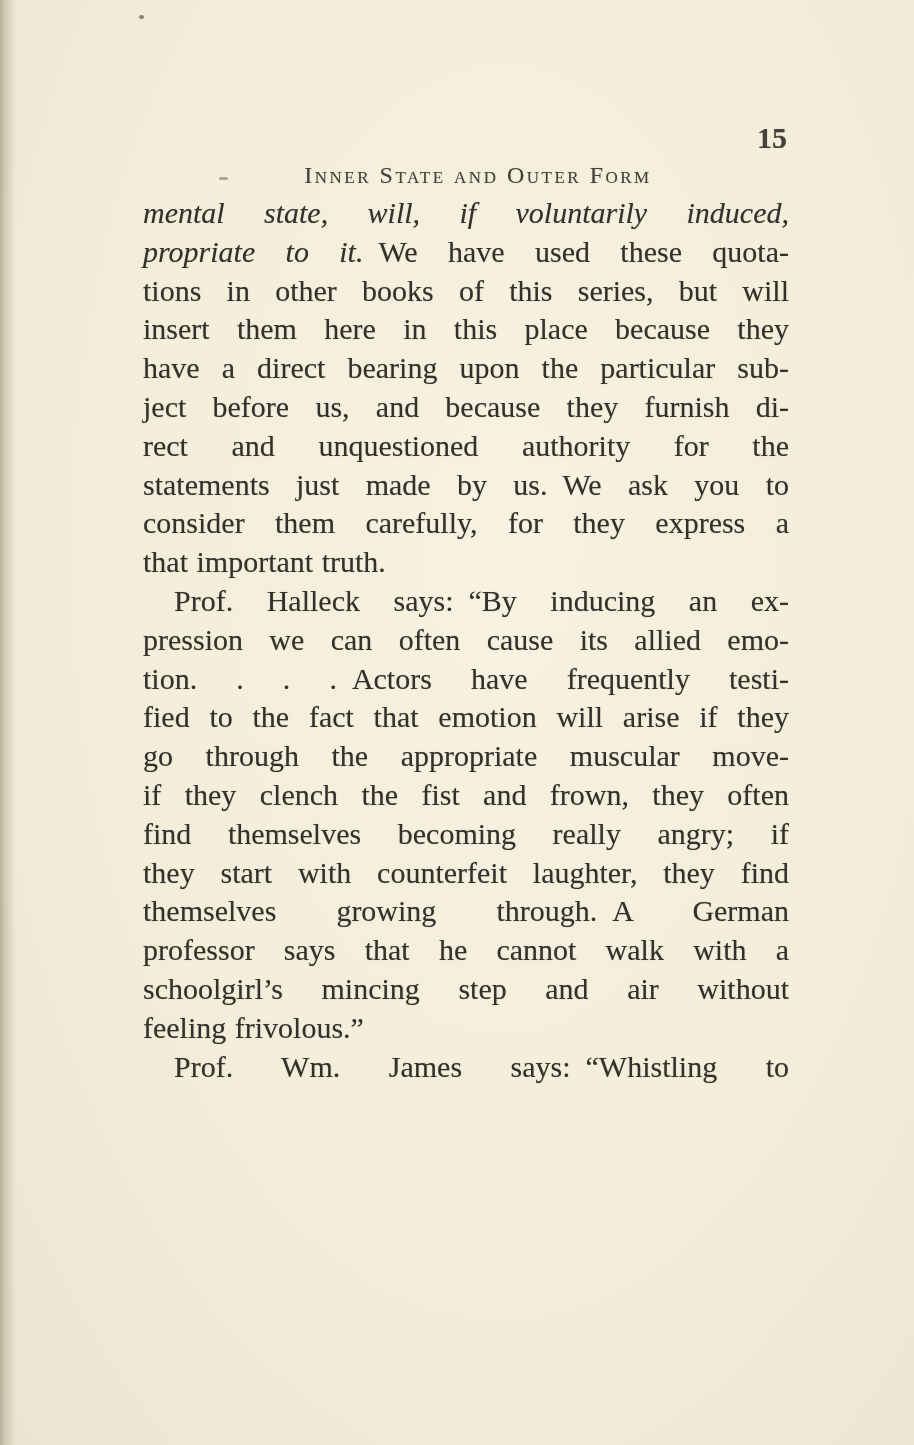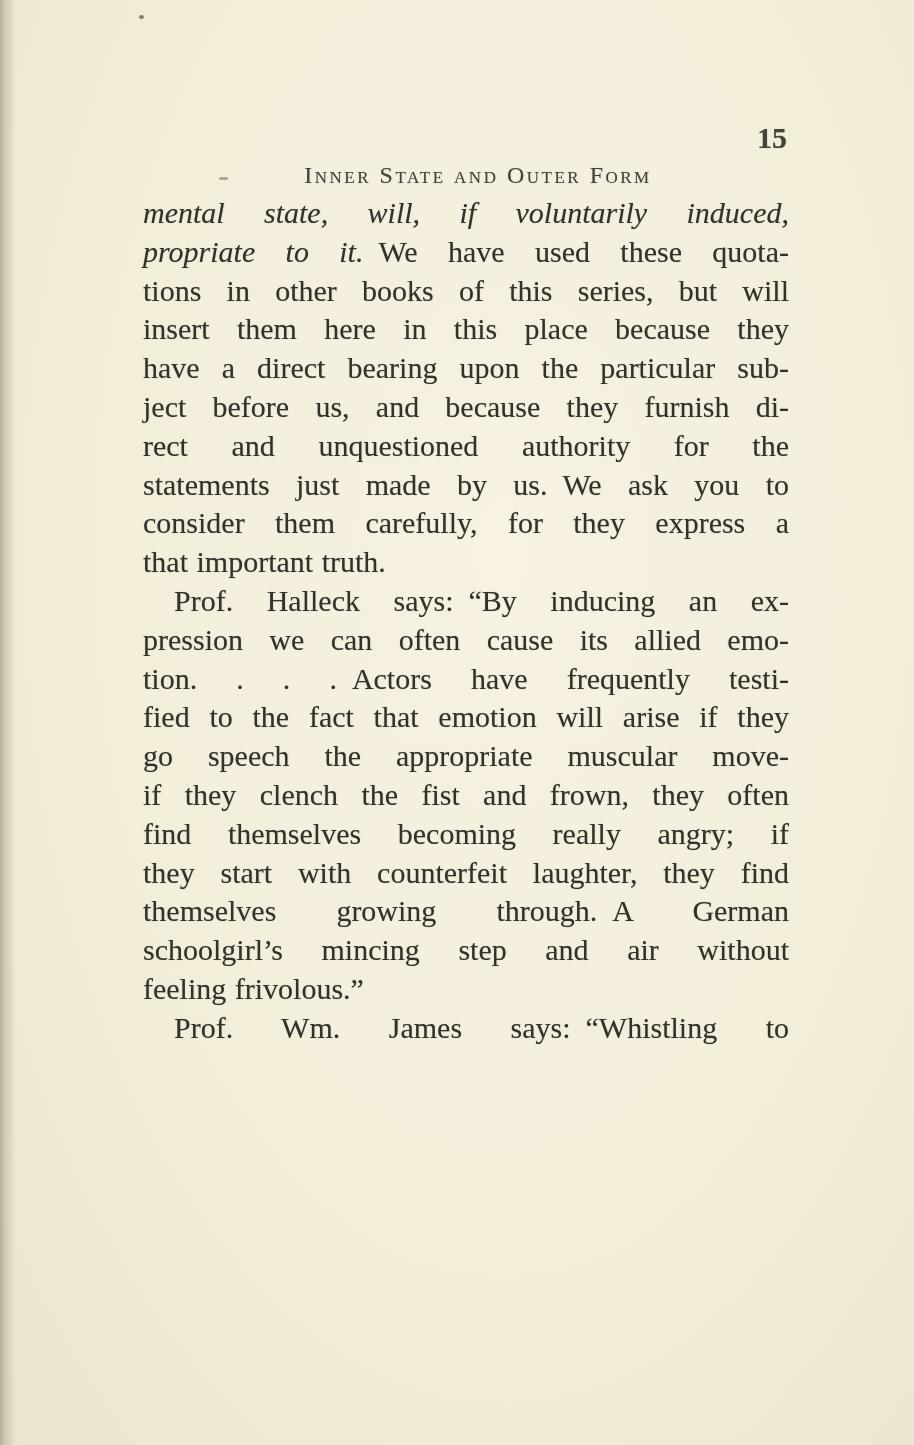"go speech the appropriate muscular" span { text: speech -> through }
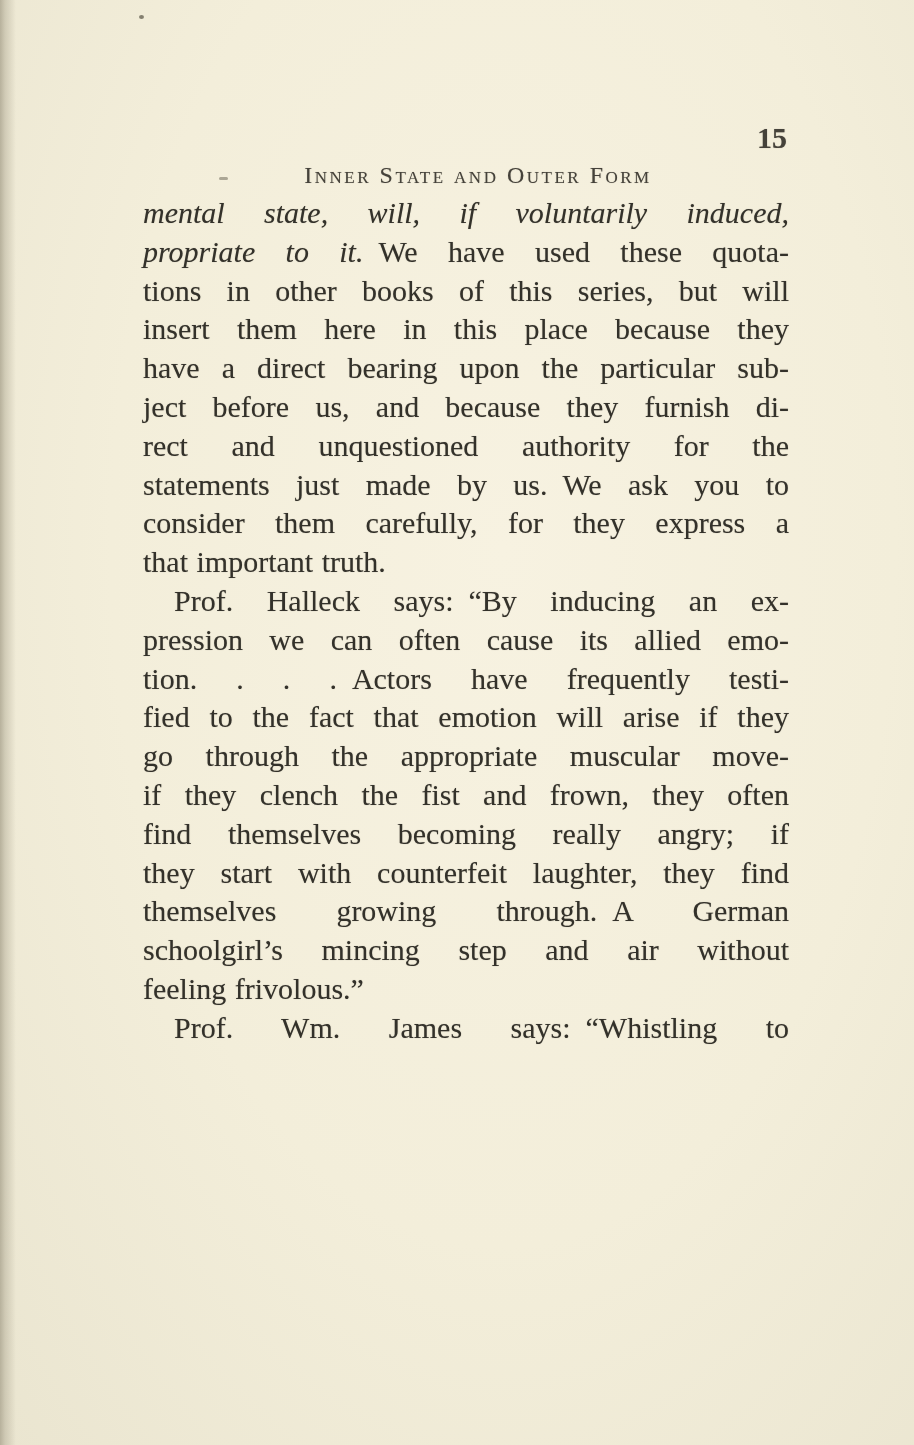"professor says that he cannot" div.line { html: none -> <div><span>professor says that he cannot walk with a</span></div> }
